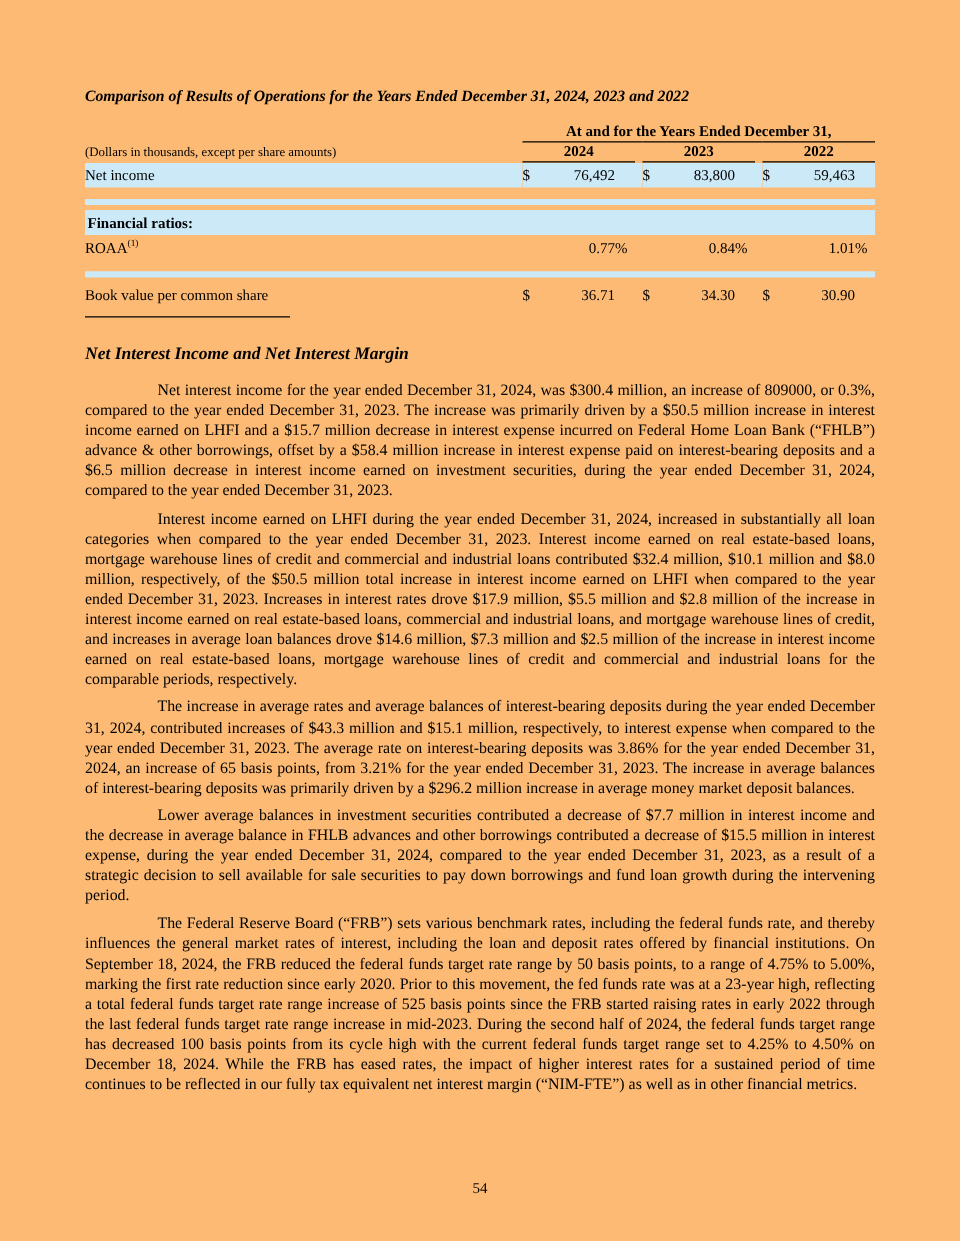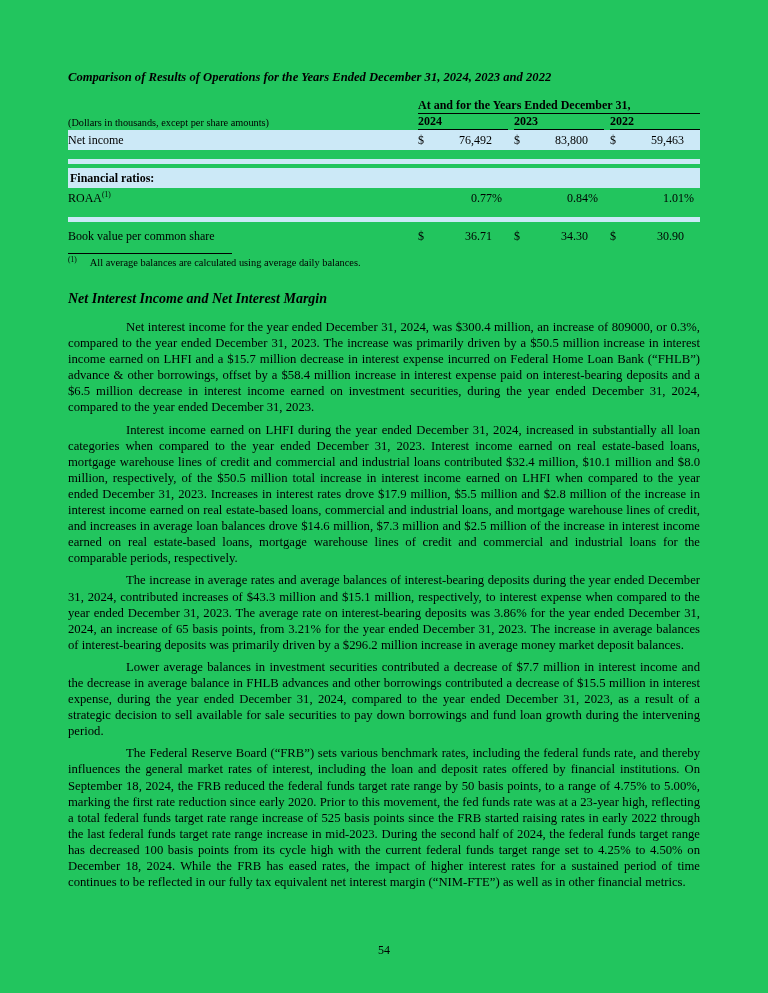"Comparison of Results of Operations" .page { background: #22c55e -> #fdba74 }
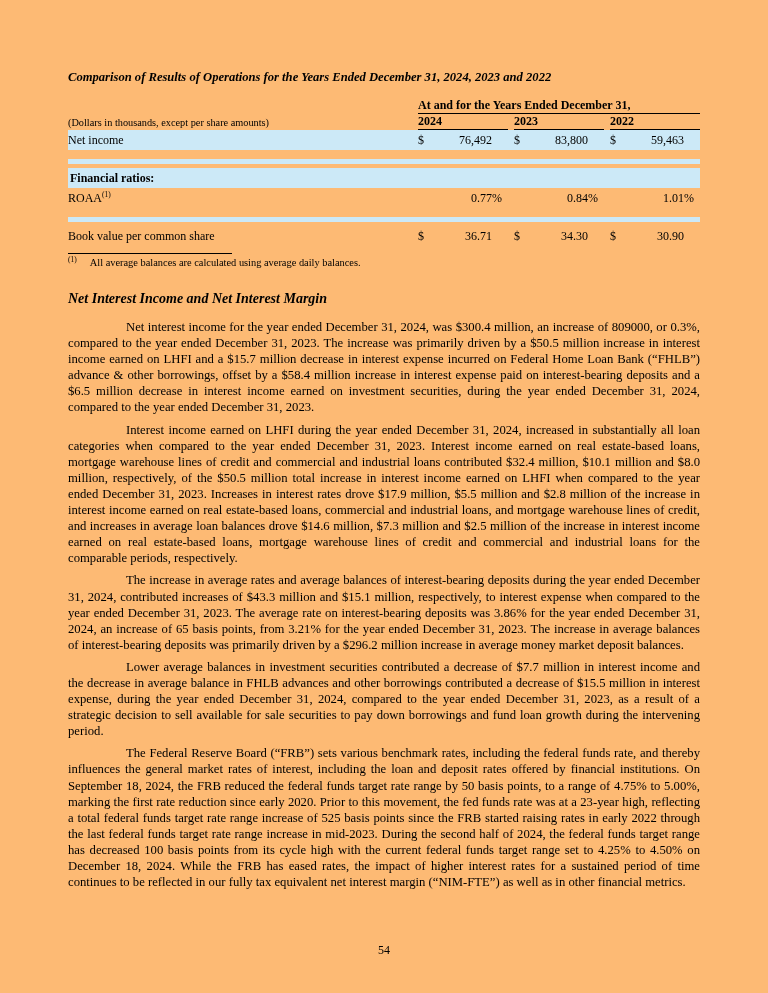"At and for the Years" td.h-span, td.h-year { text-align: none -> center }
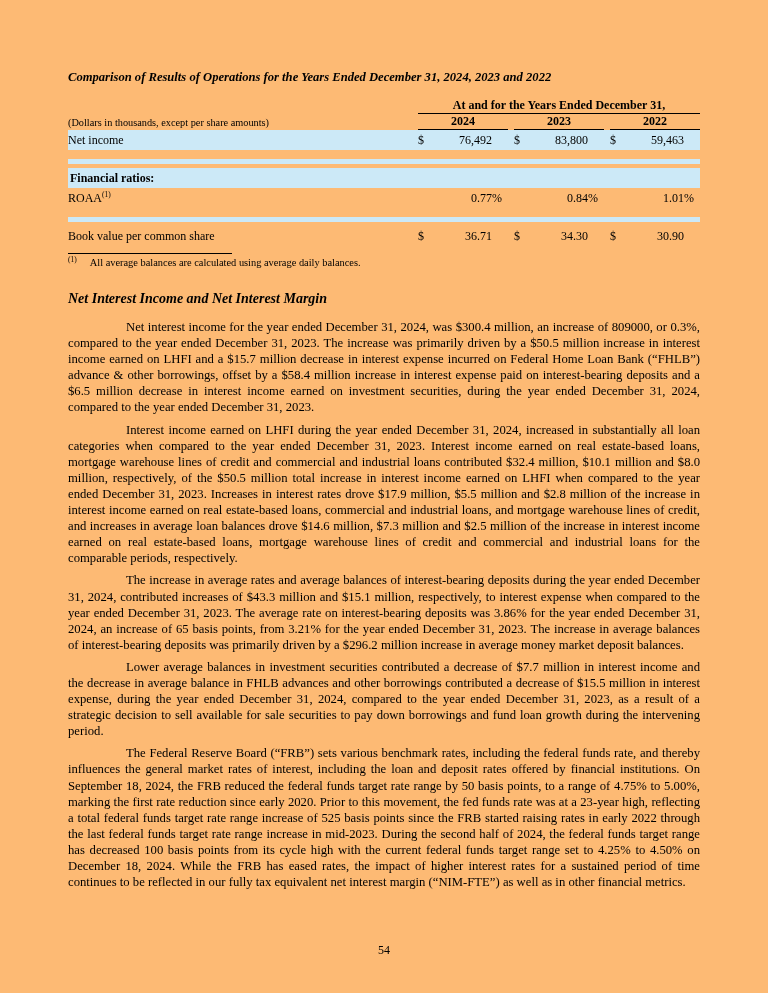"(1) All average balances are" div.footnote { html: <div> <sup>(1)</sup><span>All average balances are calculated using average daily balances.</span> </div> -> none }
